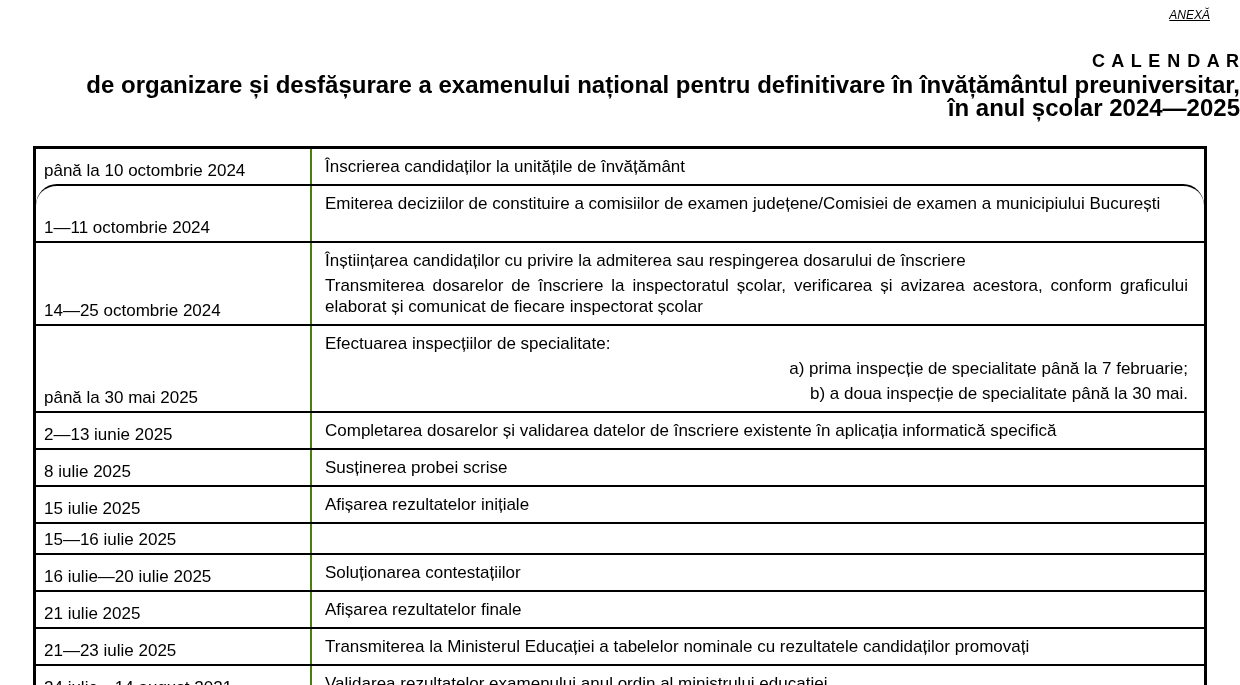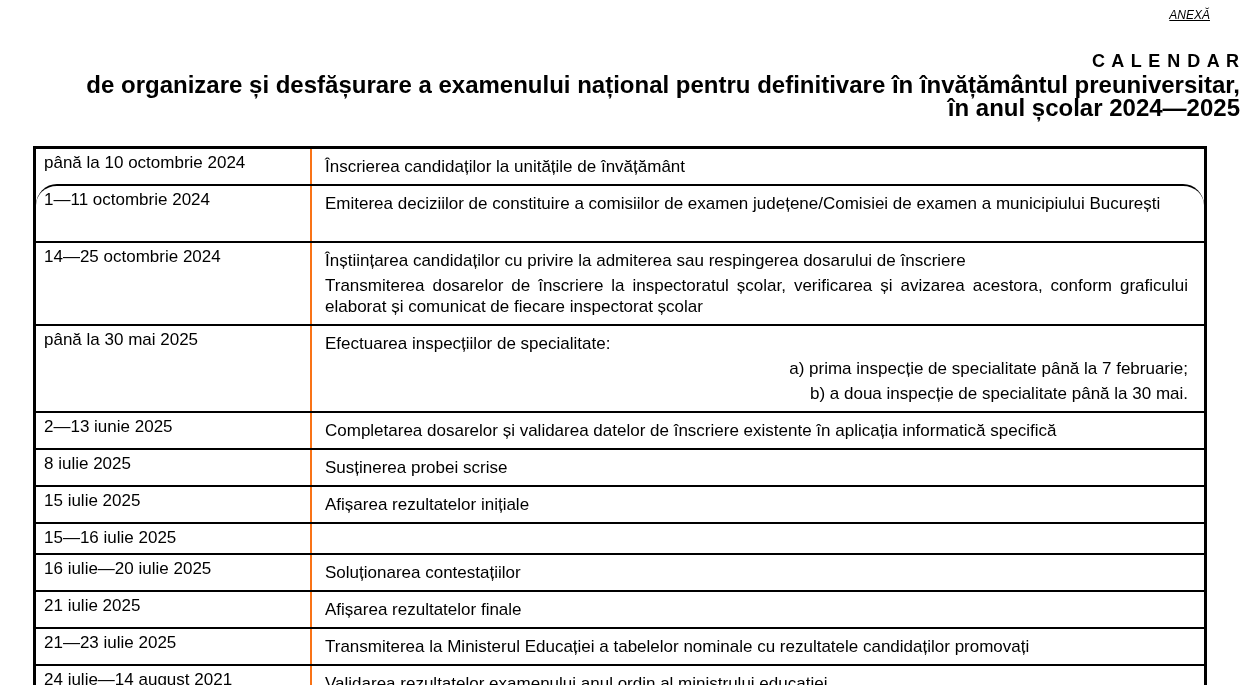"până la 10 octombrie 2024" .date-cell { align-items: flex-start -> flex-end; border-right: 2px solid #f97316 -> 2px solid #4d7c0f }
